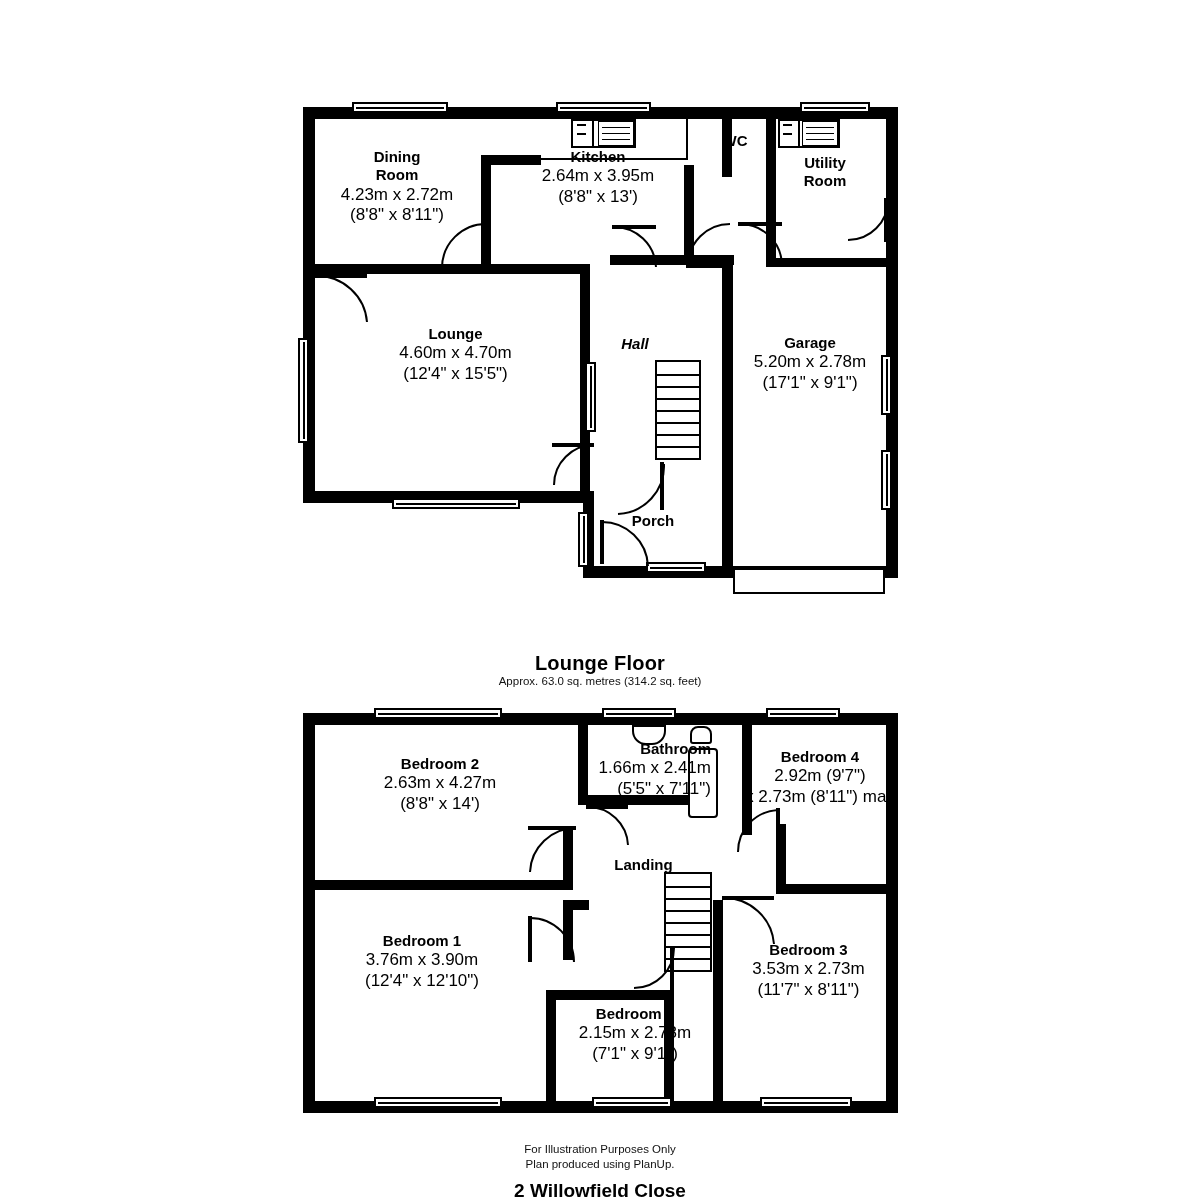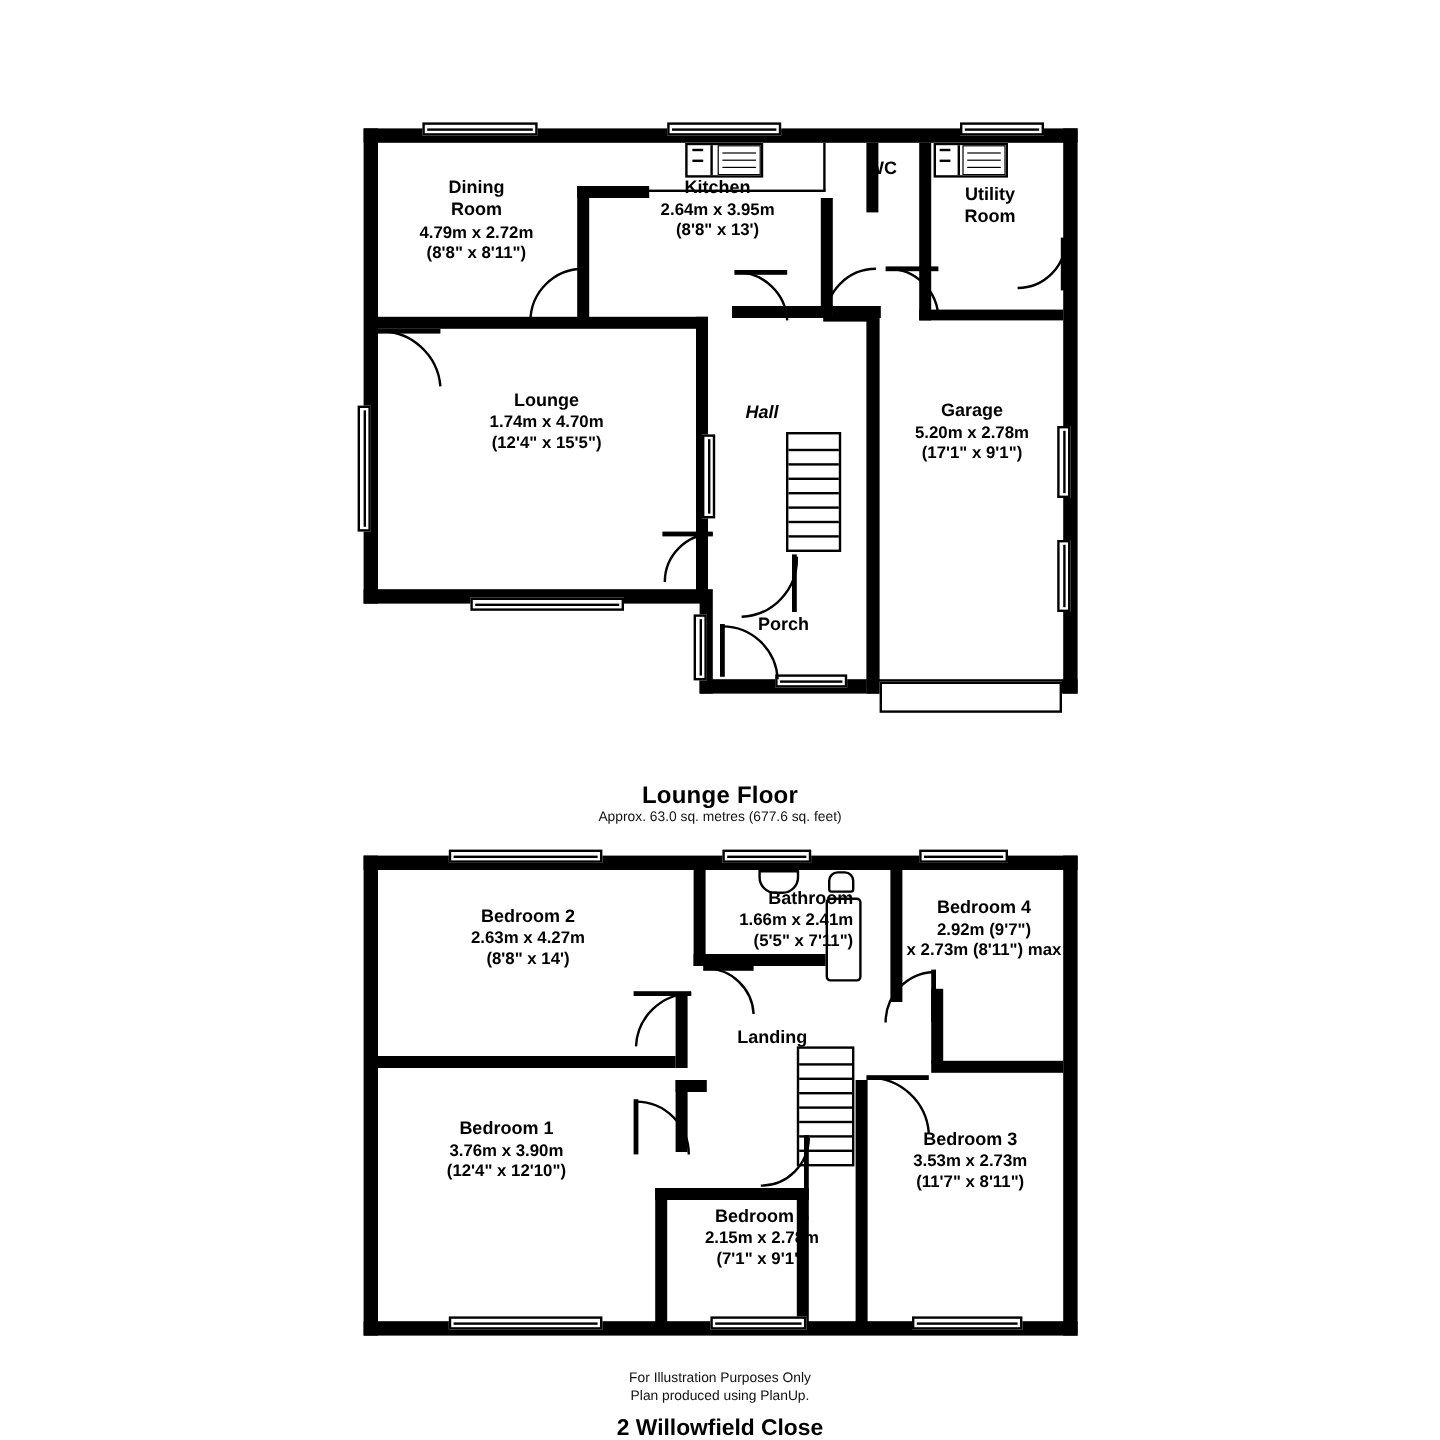"2.64m x 3.95m" .label .dim { font-size: 14px -> 17px; font-weight: bold -> none }
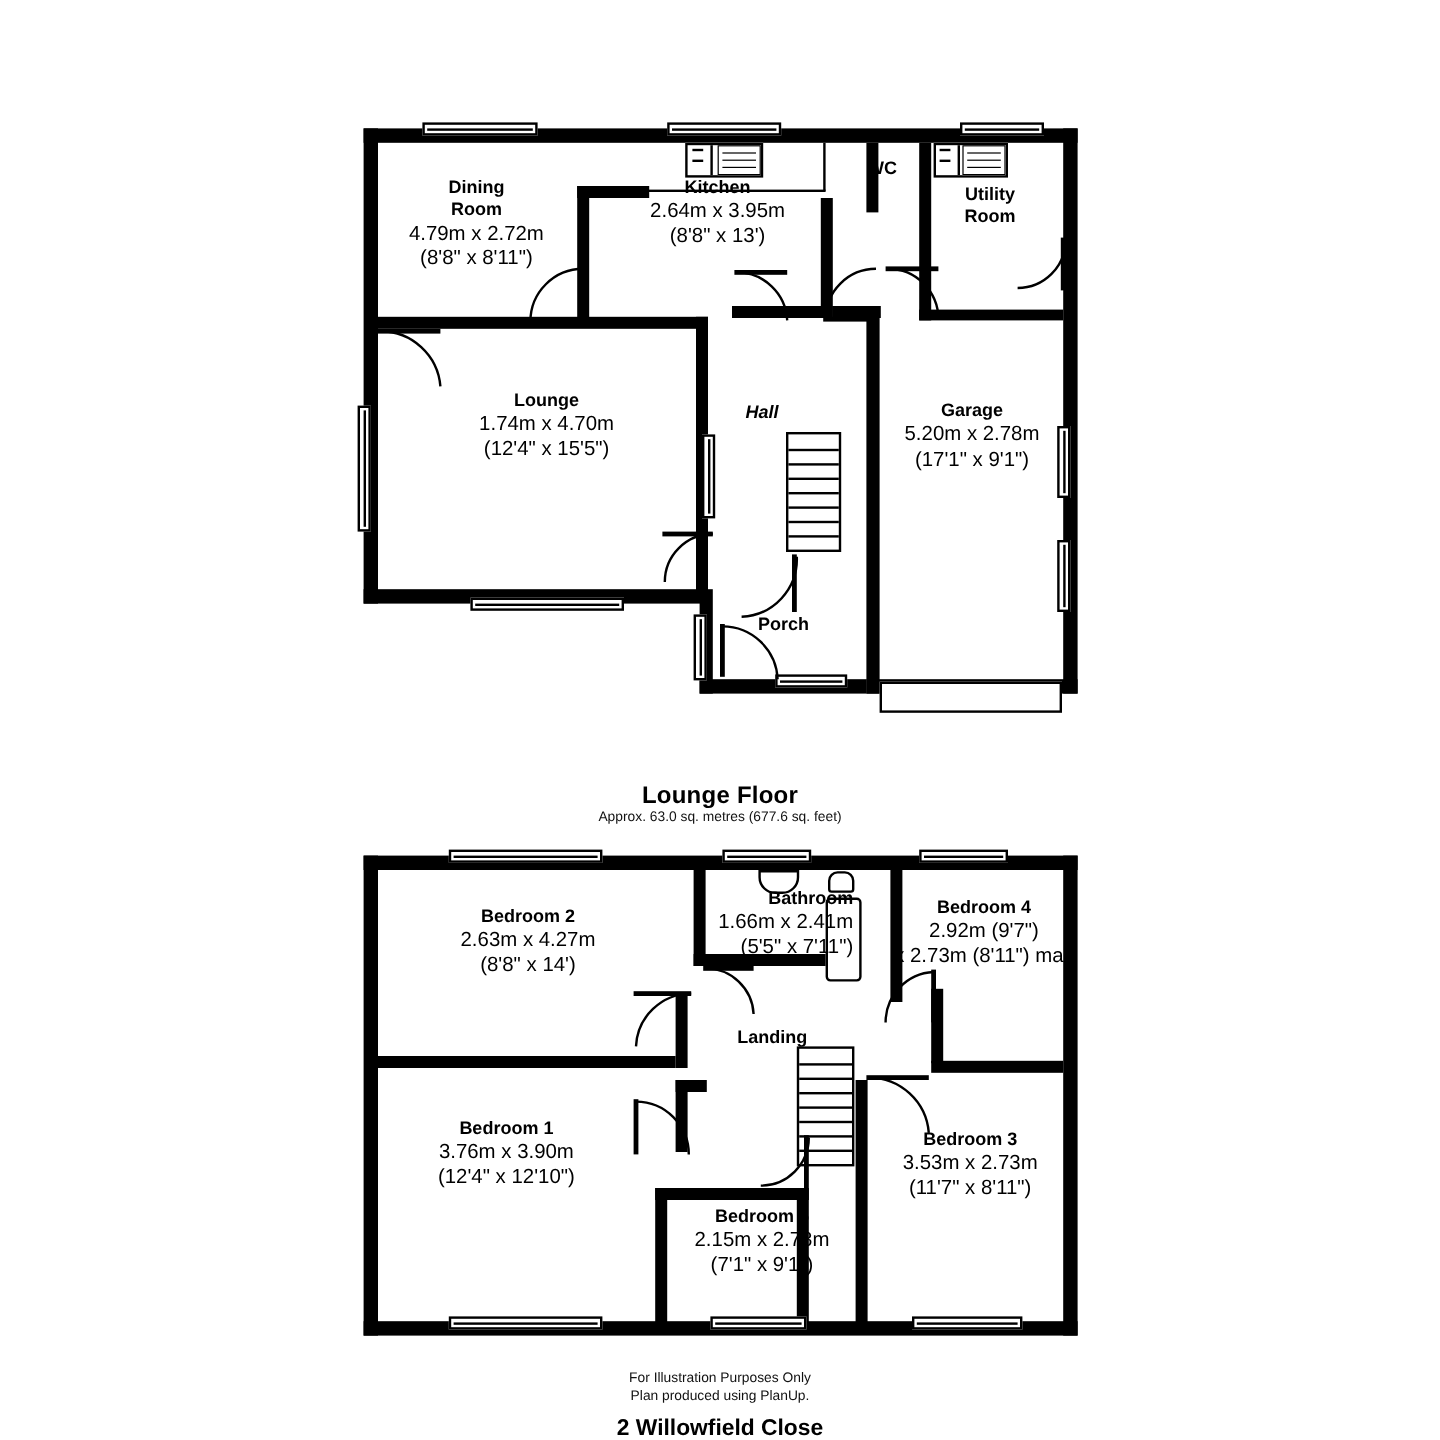"4.79m x 2.72m" span.dim { text: 4.79m -> 4.23m }
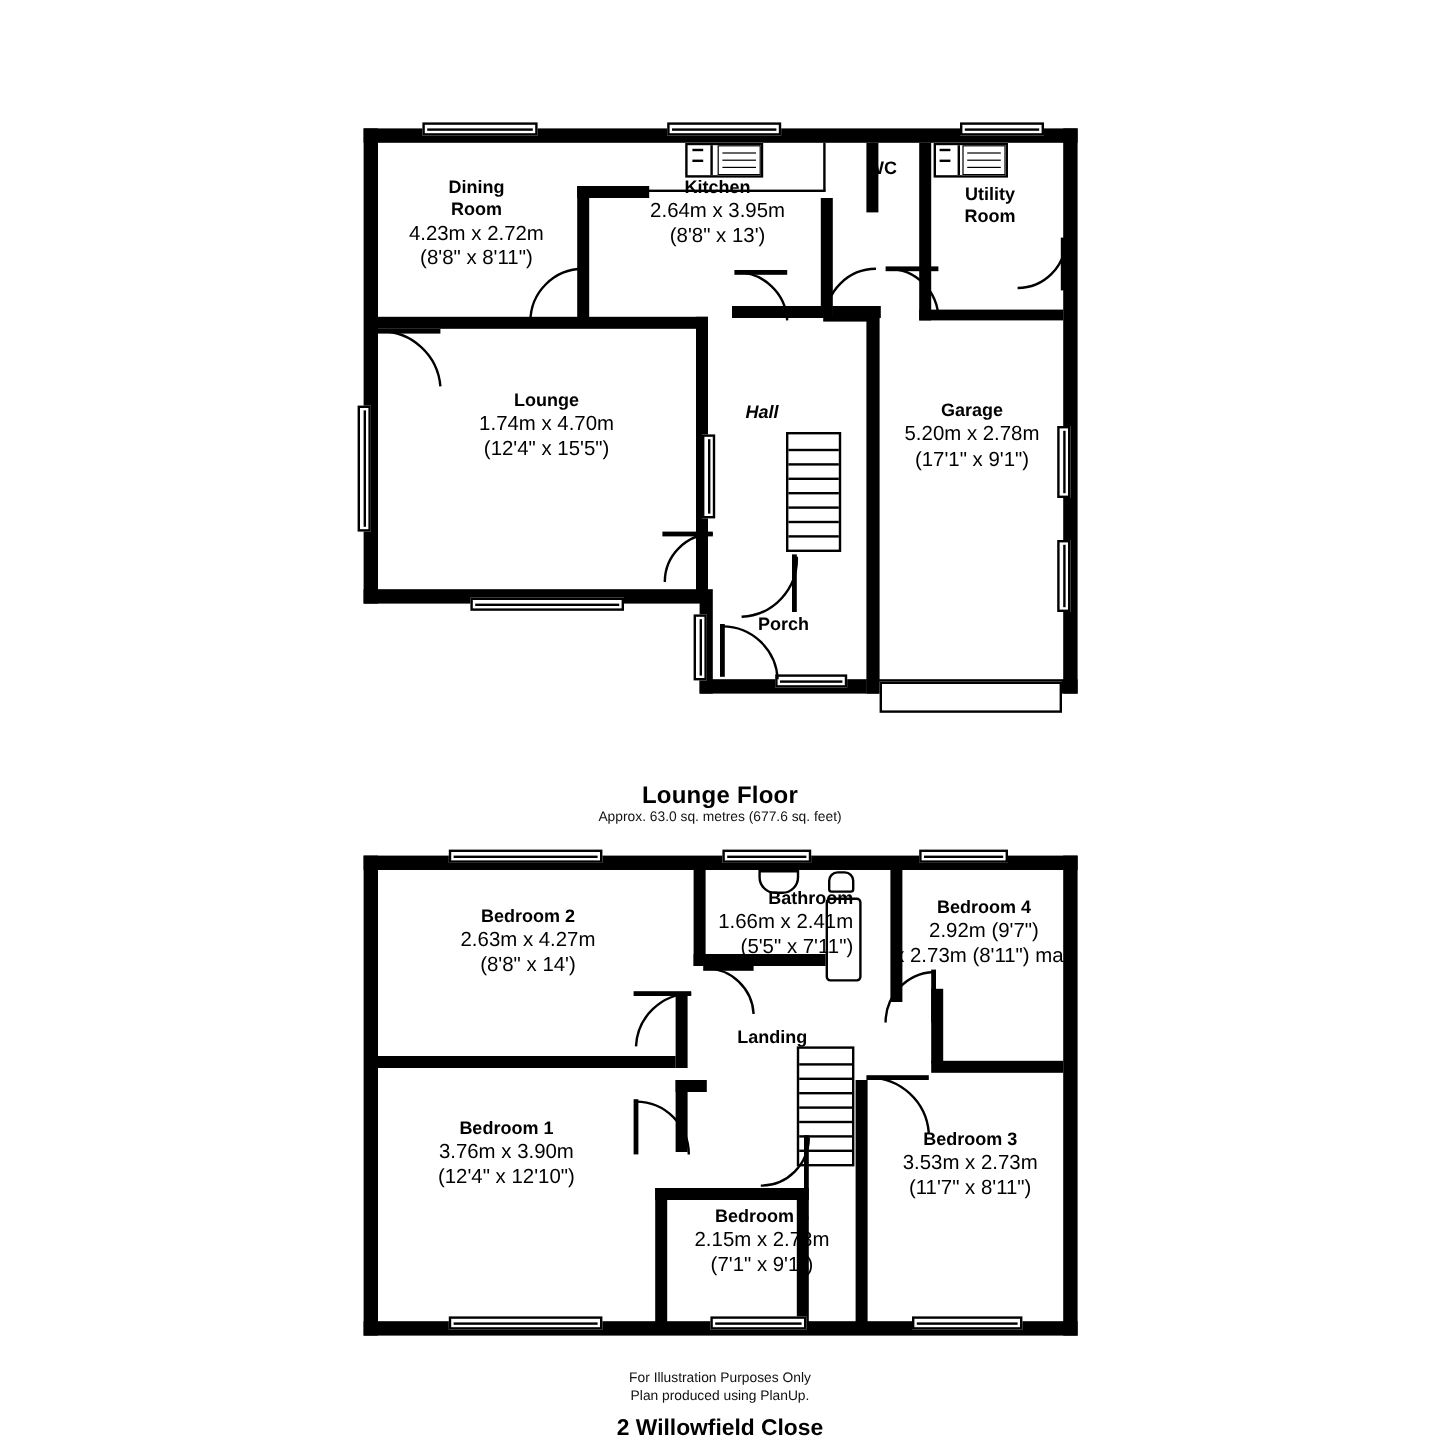"1.74m x 4.70m" span.dim { text: 1.74m -> 4.60m }
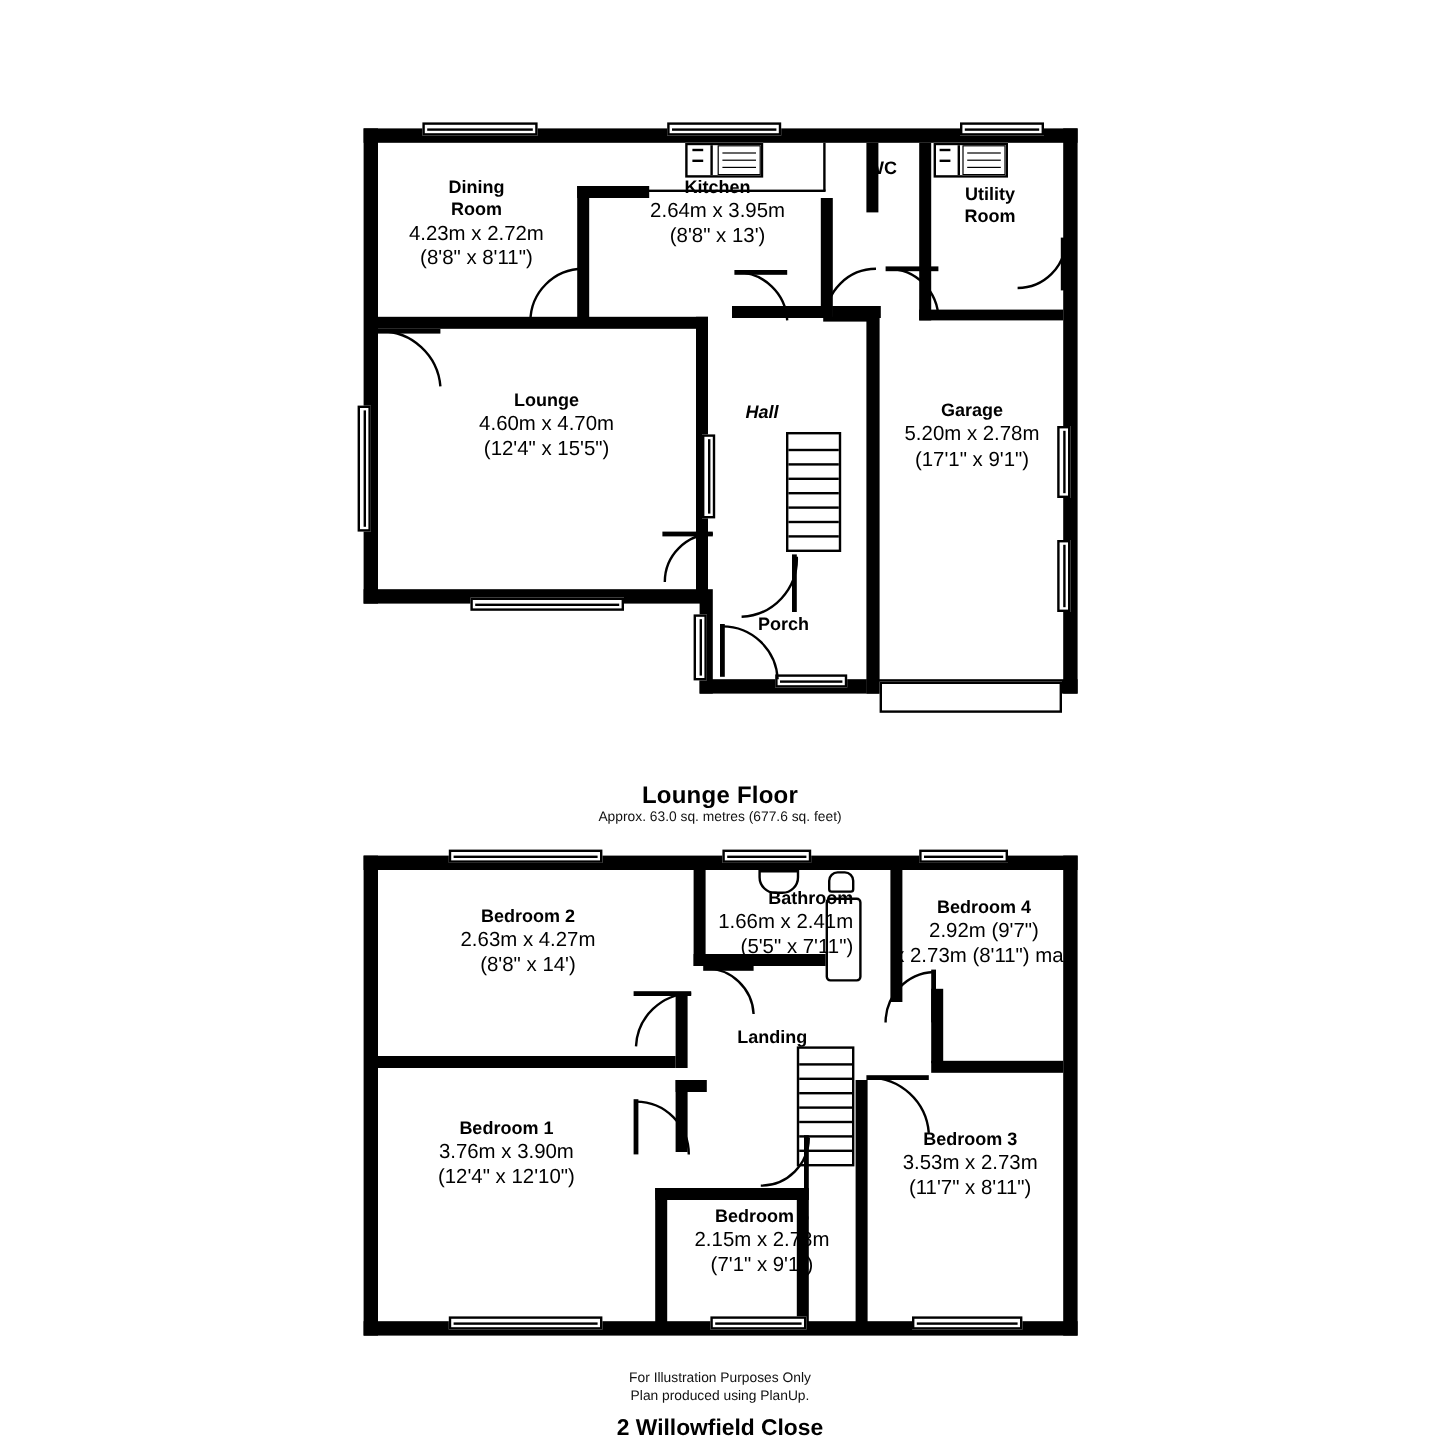"Approx. 63.0 sq. metres (677.6" div.floor-sub { text: 677.6 -> 314.2 }
